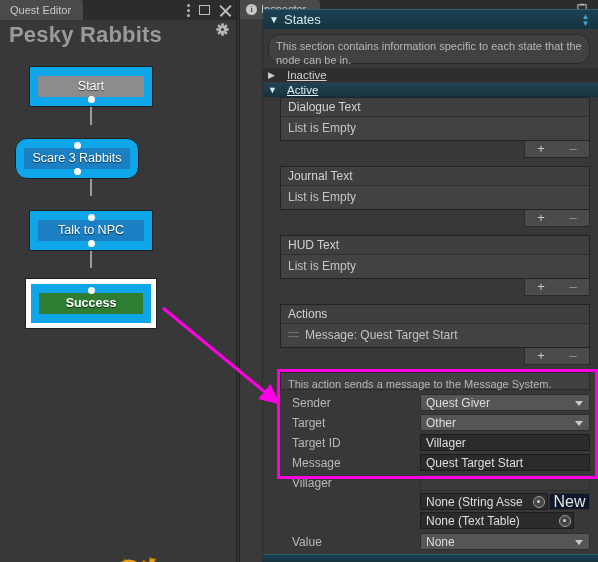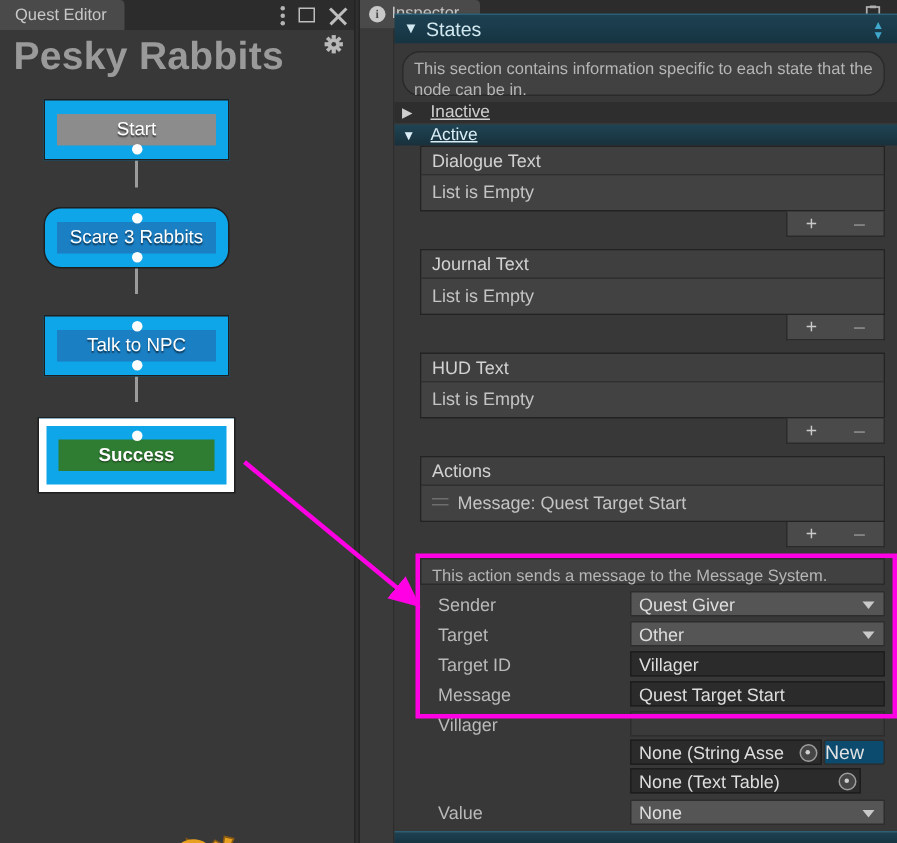"Pesky Rabbits" .le-title { font-size: 26px -> 22px }
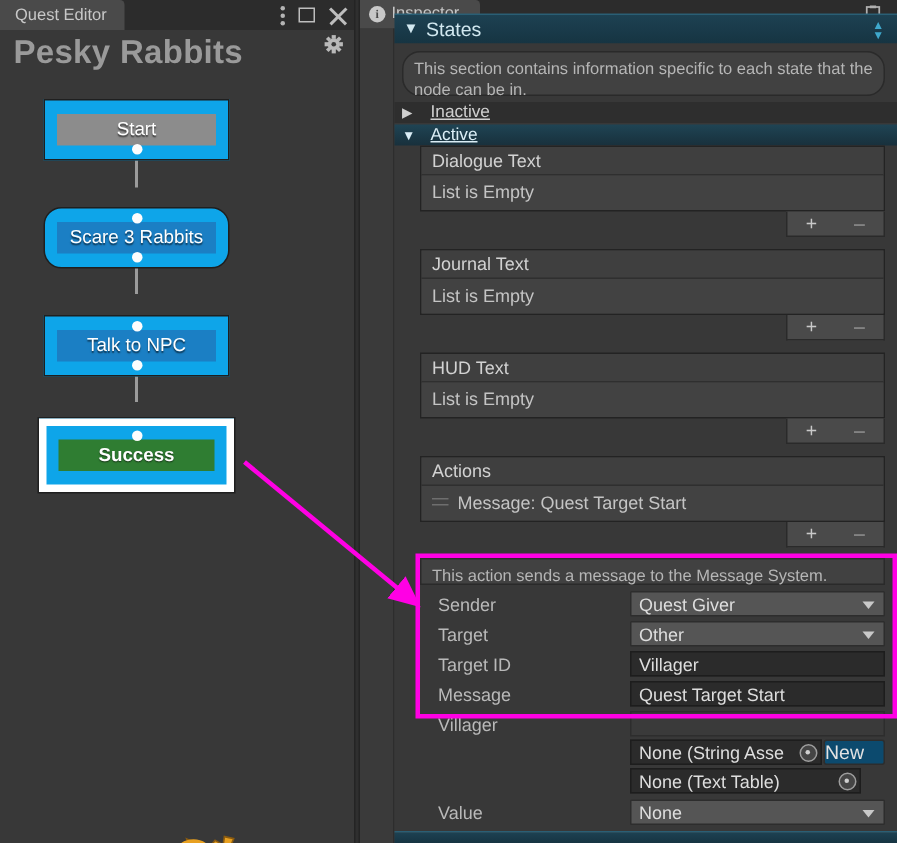"Scare 3 Rabbits" div.node { left: 29px -> 15px }
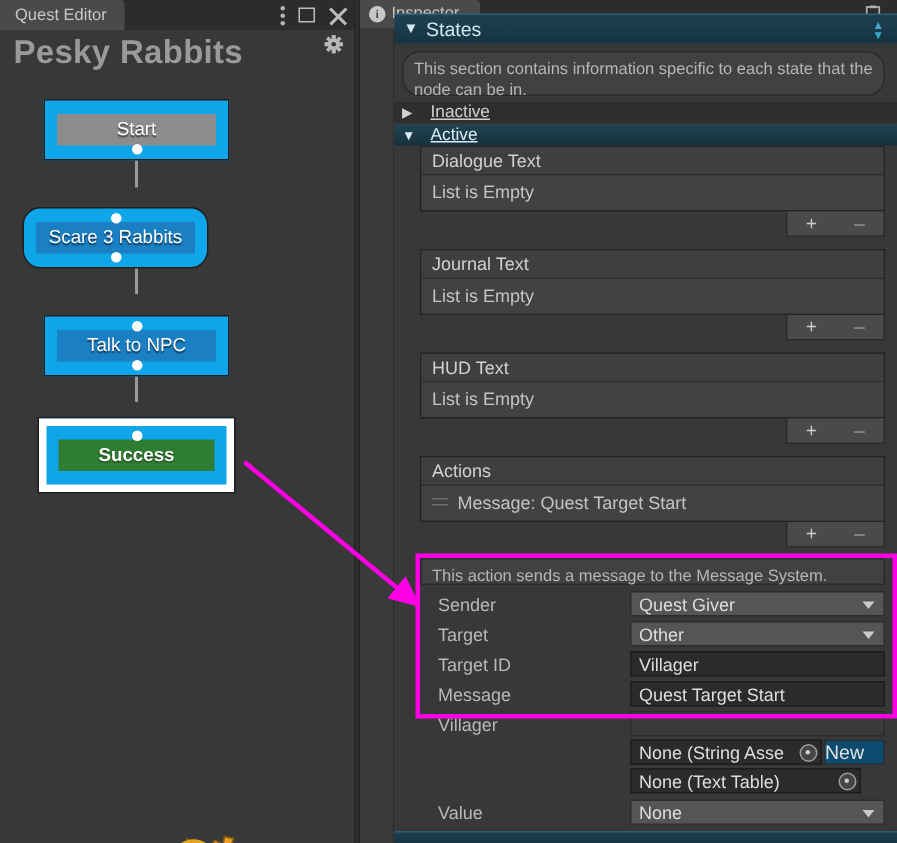"New" .newbtn { background: #0c4a6e -> #0f172a; font-size: 13px -> 16px; text-align: left -> center }
